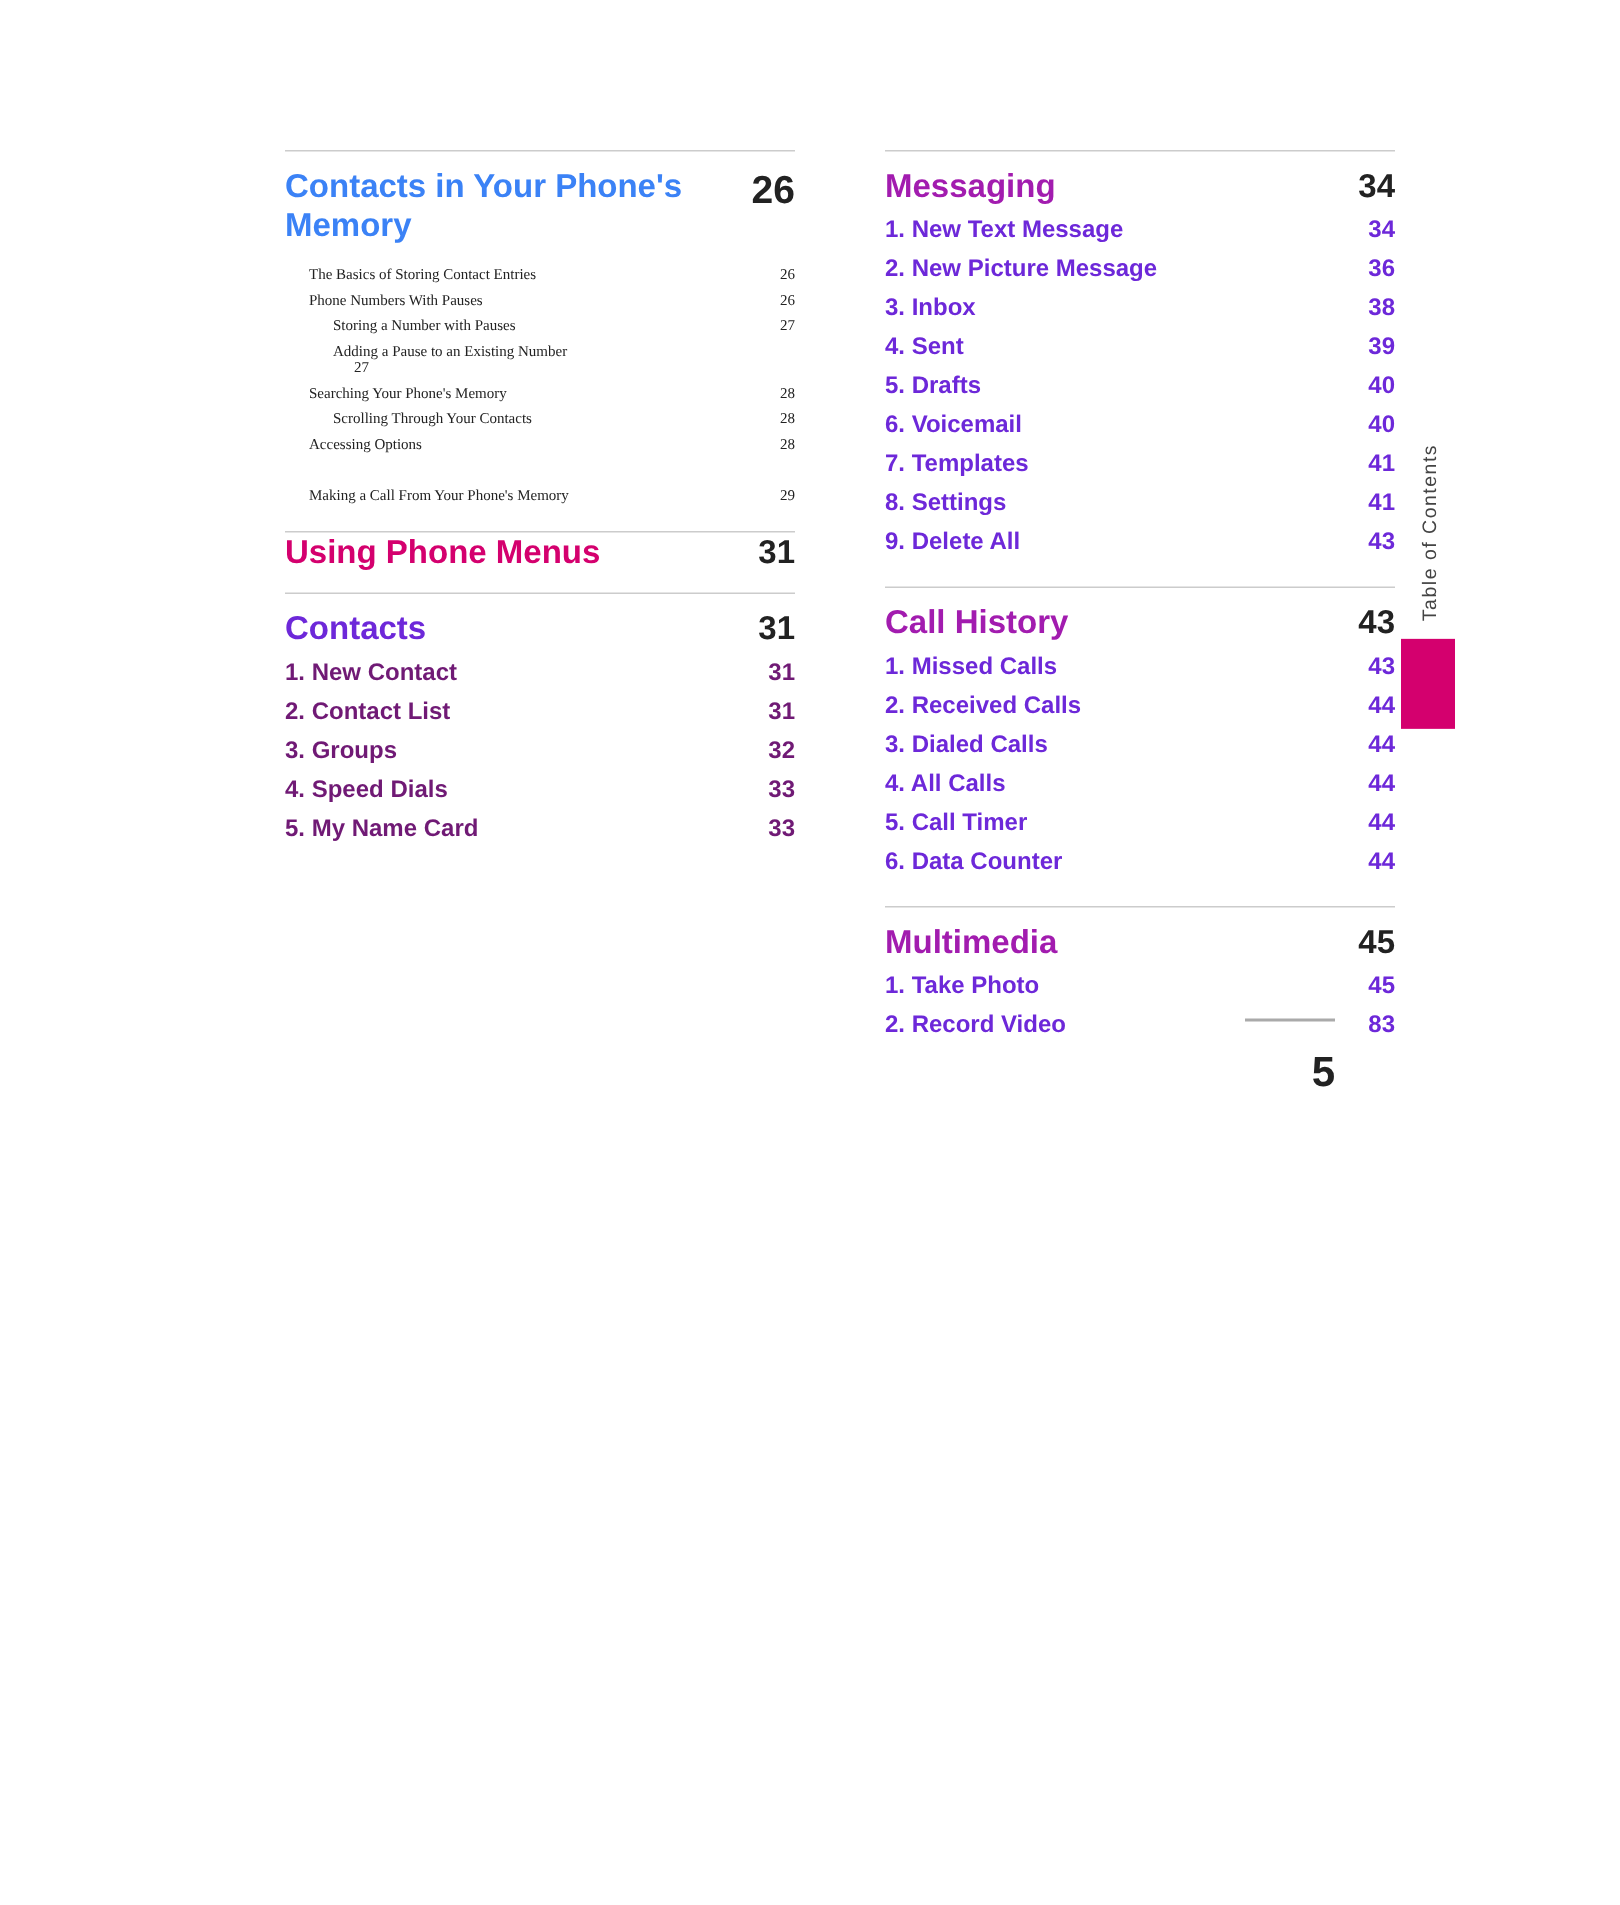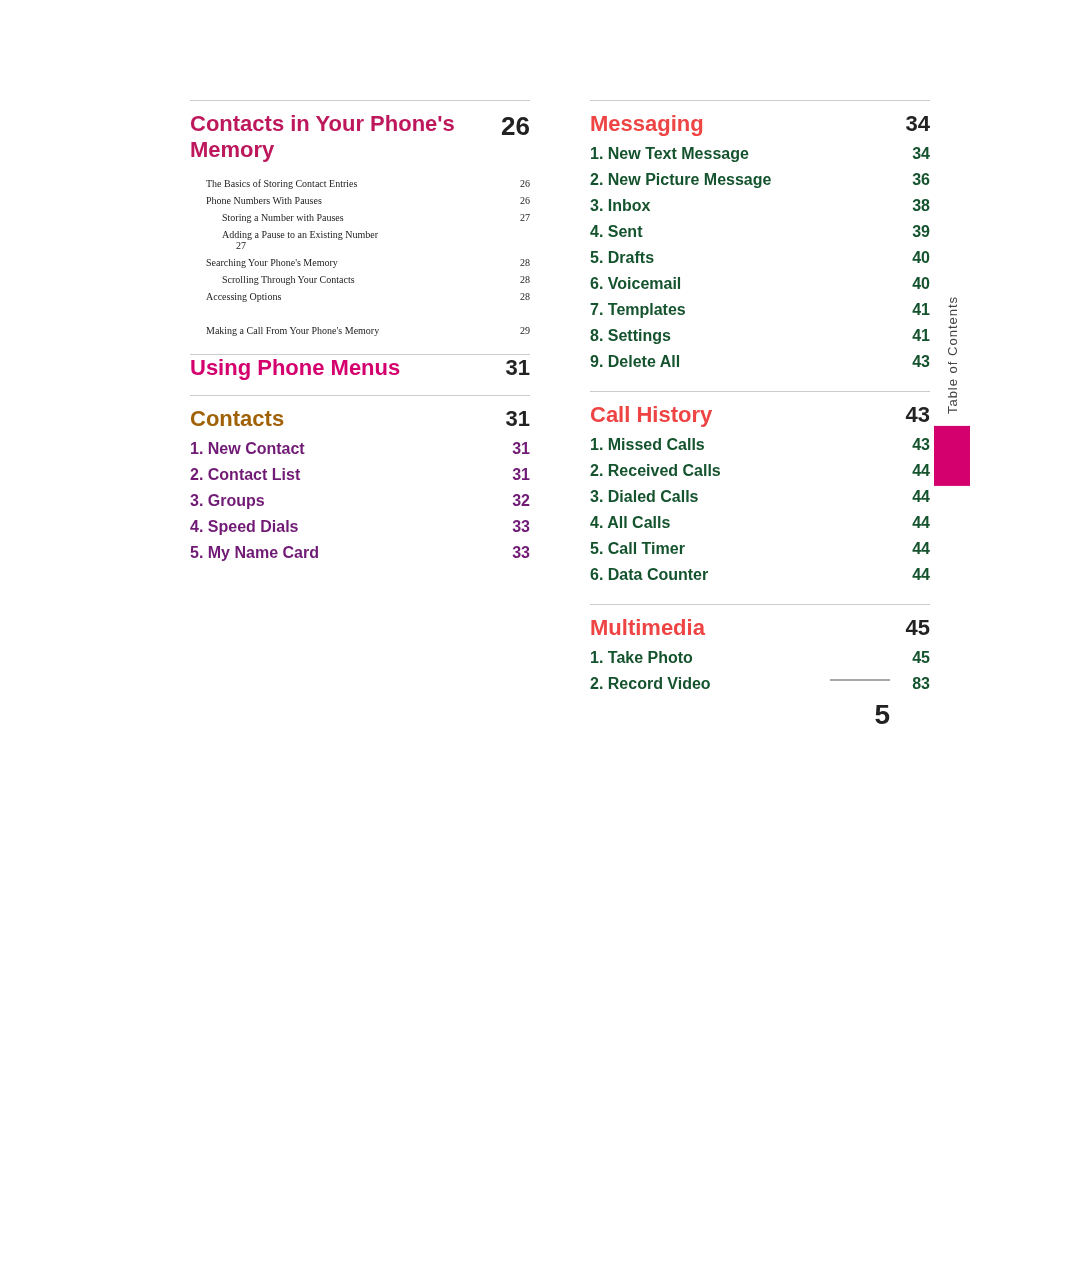"Contacts in Your Phone's" .section-title { color: #be185d -> #3b82f6 }
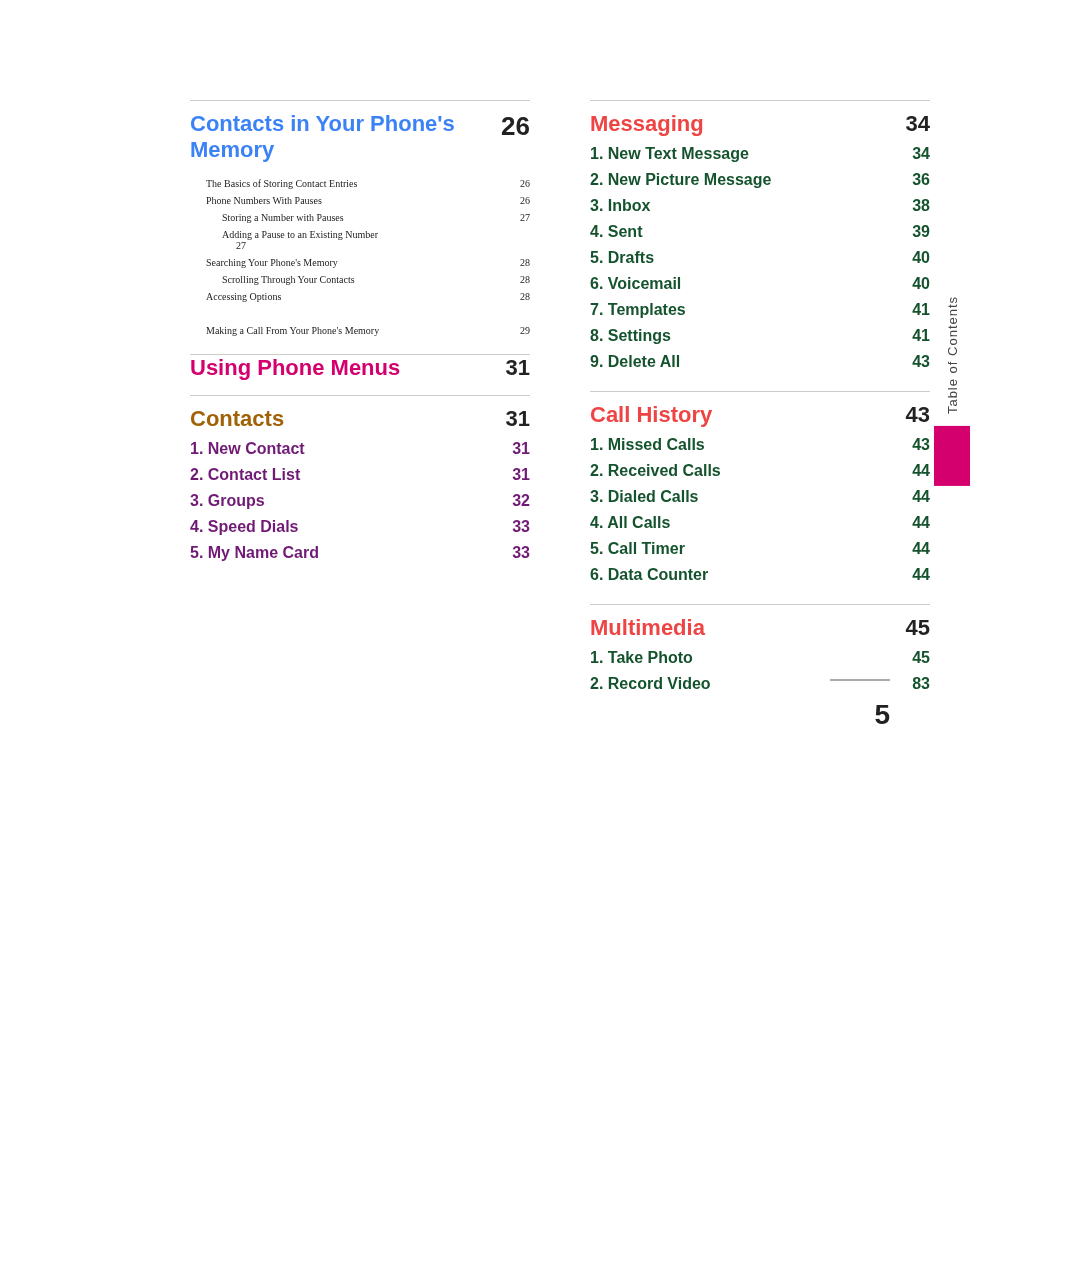"Messaging" .right-section-title { color: #ef4444 -> #a21caf }
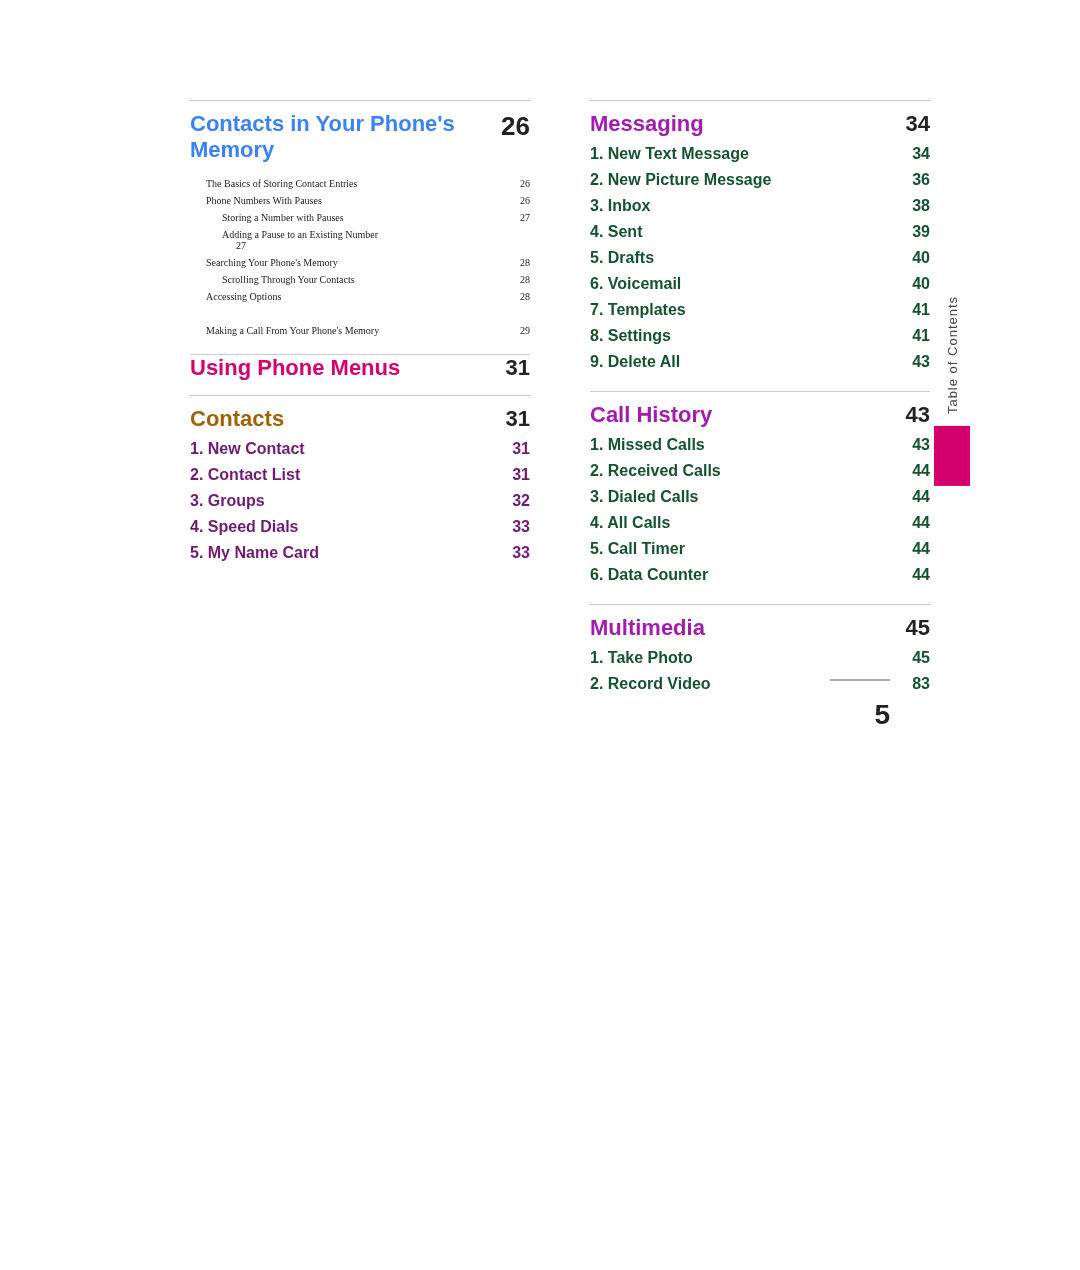"1. New Text Message" .right-toc-entry { color: #14532d -> #6d28d9 }
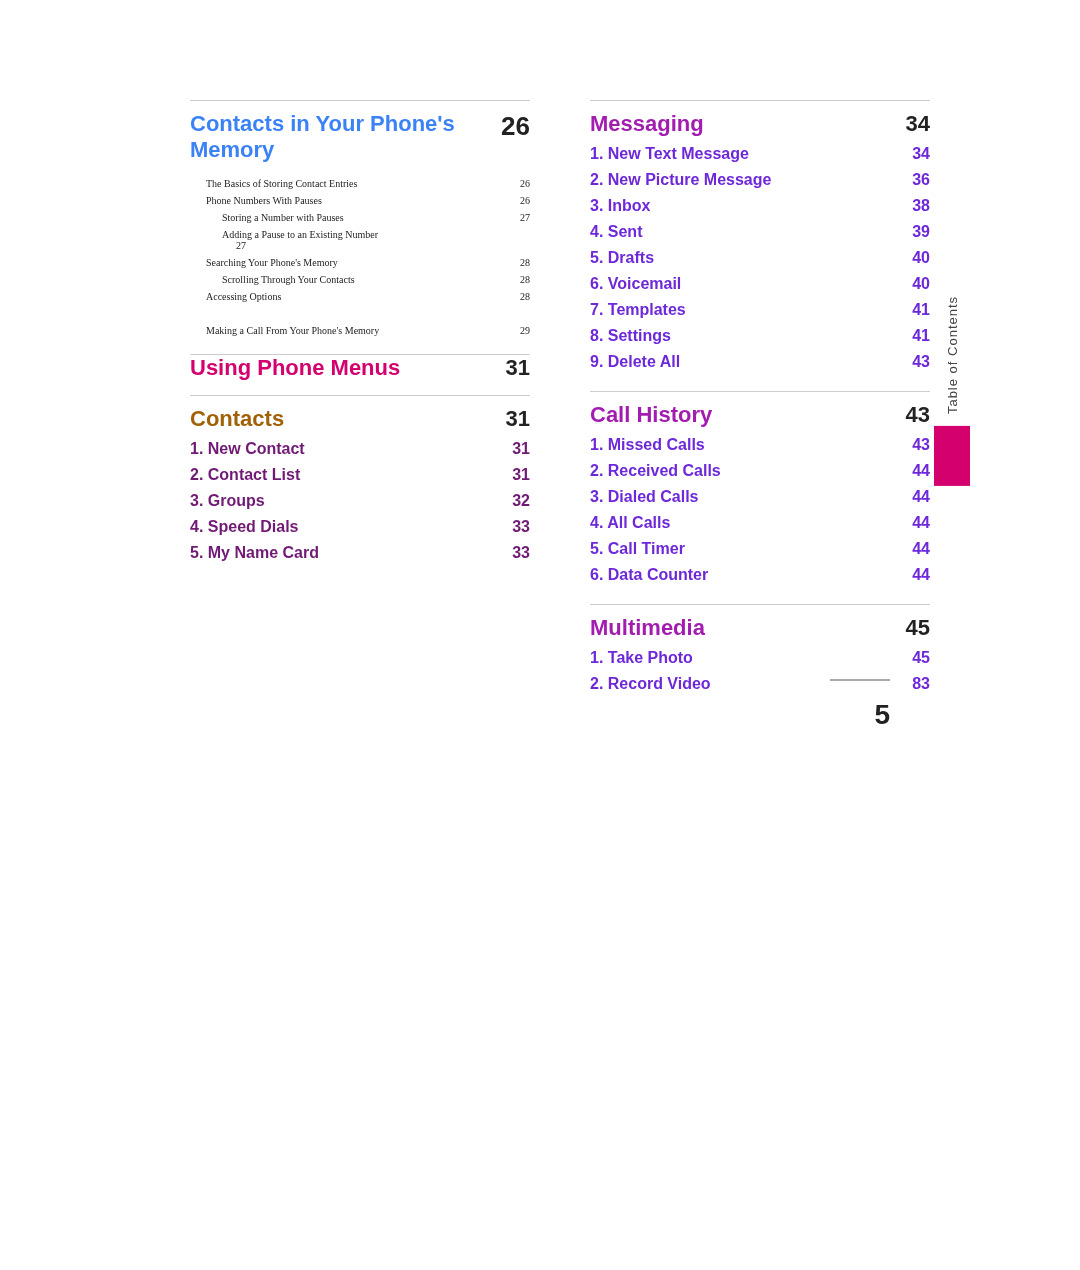"Contacts" .contacts-subsection-title { color: #a16207 -> #6d28d9 }
